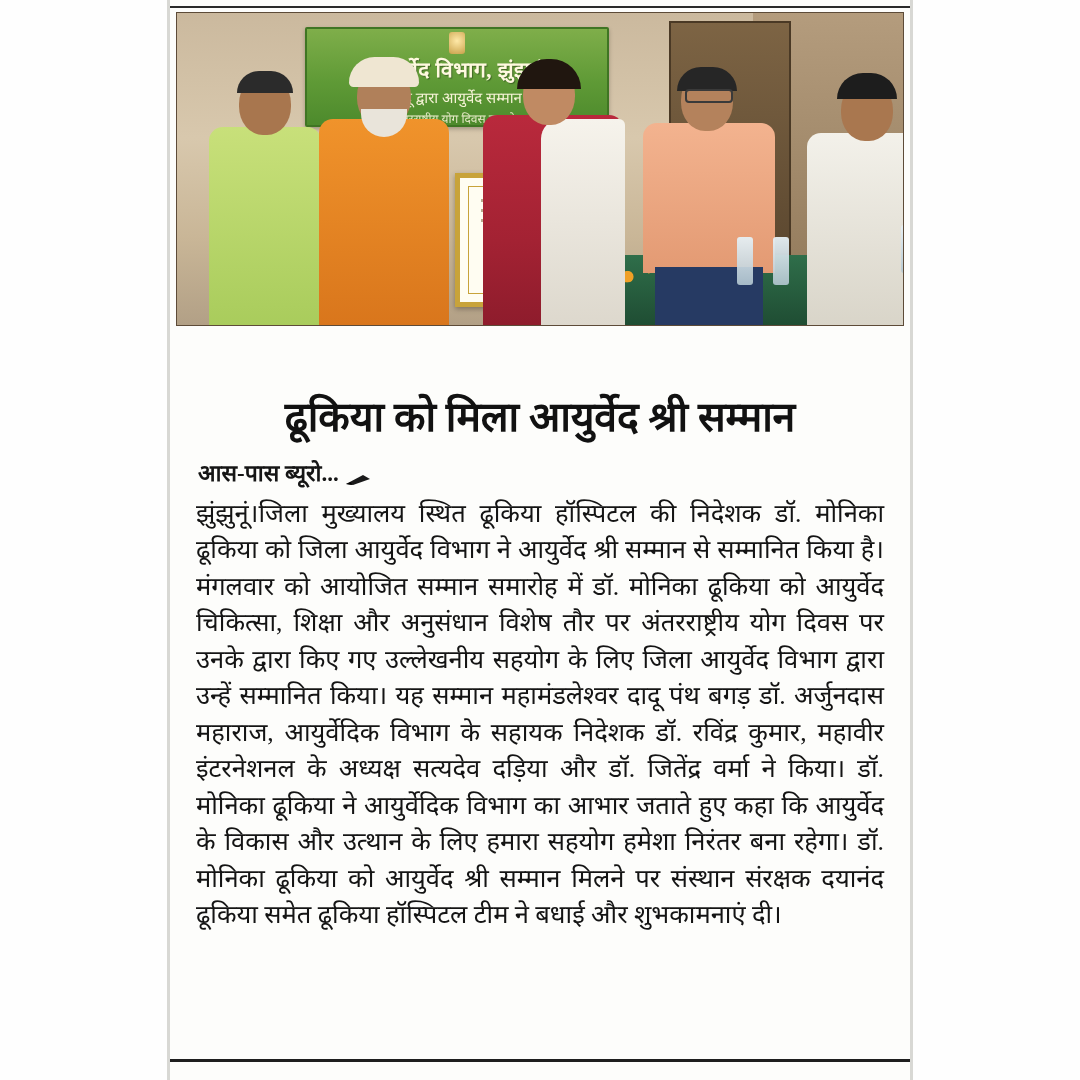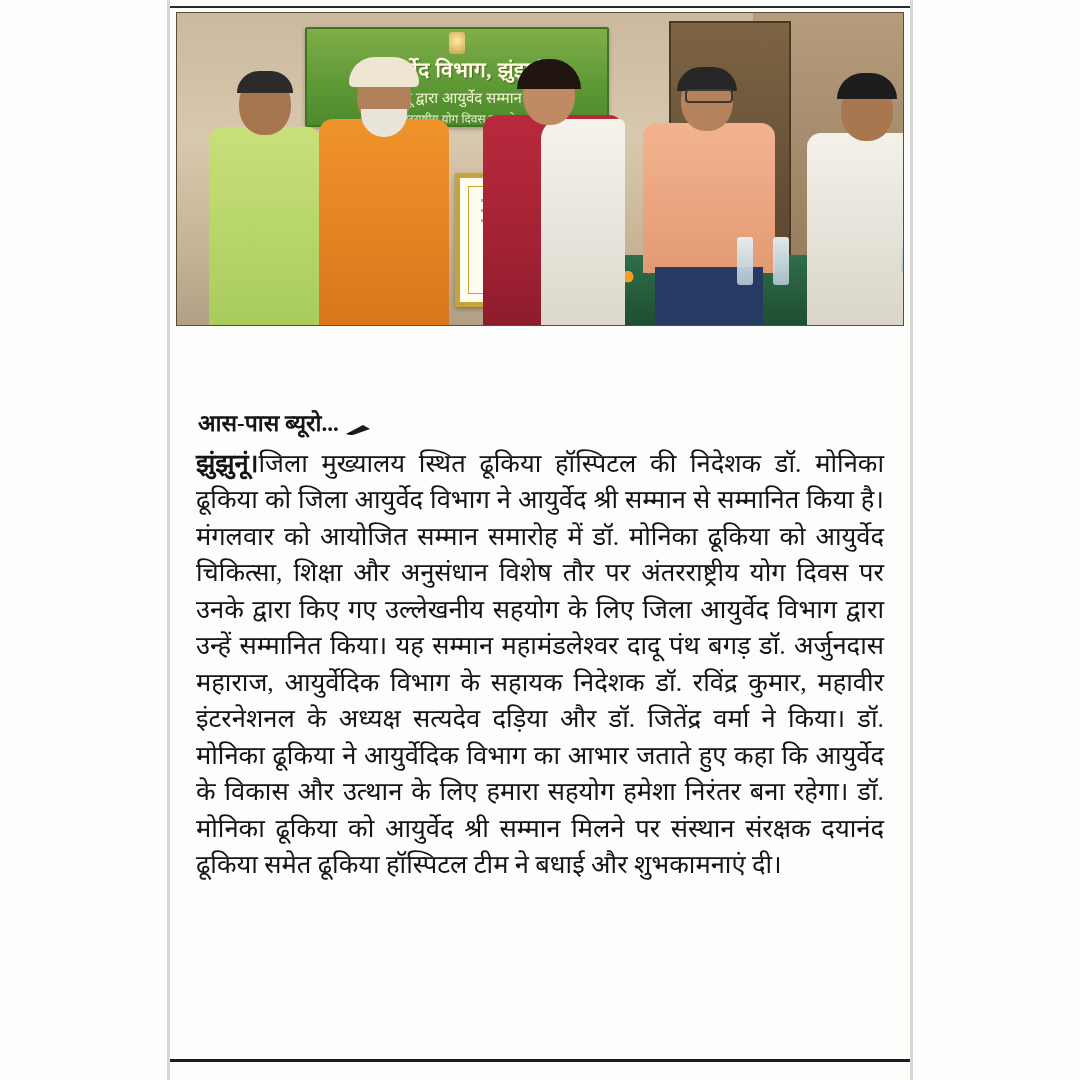"ढूकिया को मिला आयुर्वेद श्री" span { html: none -> <span>ढूकिया को मिला आयुर्वेद श्री सम्मान</span> }
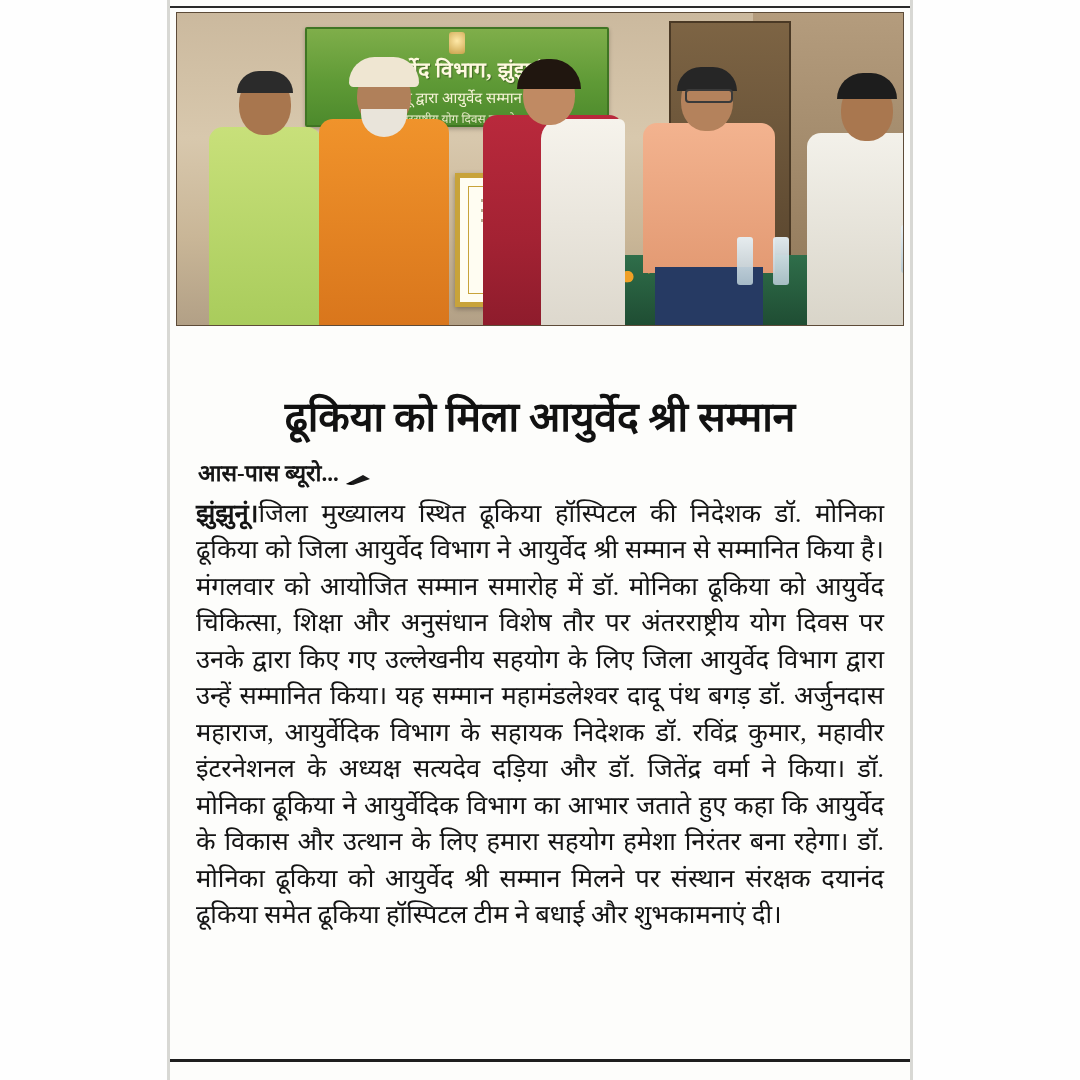"झुंझुनूं।" .dateline { font-weight: bold -> normal }
